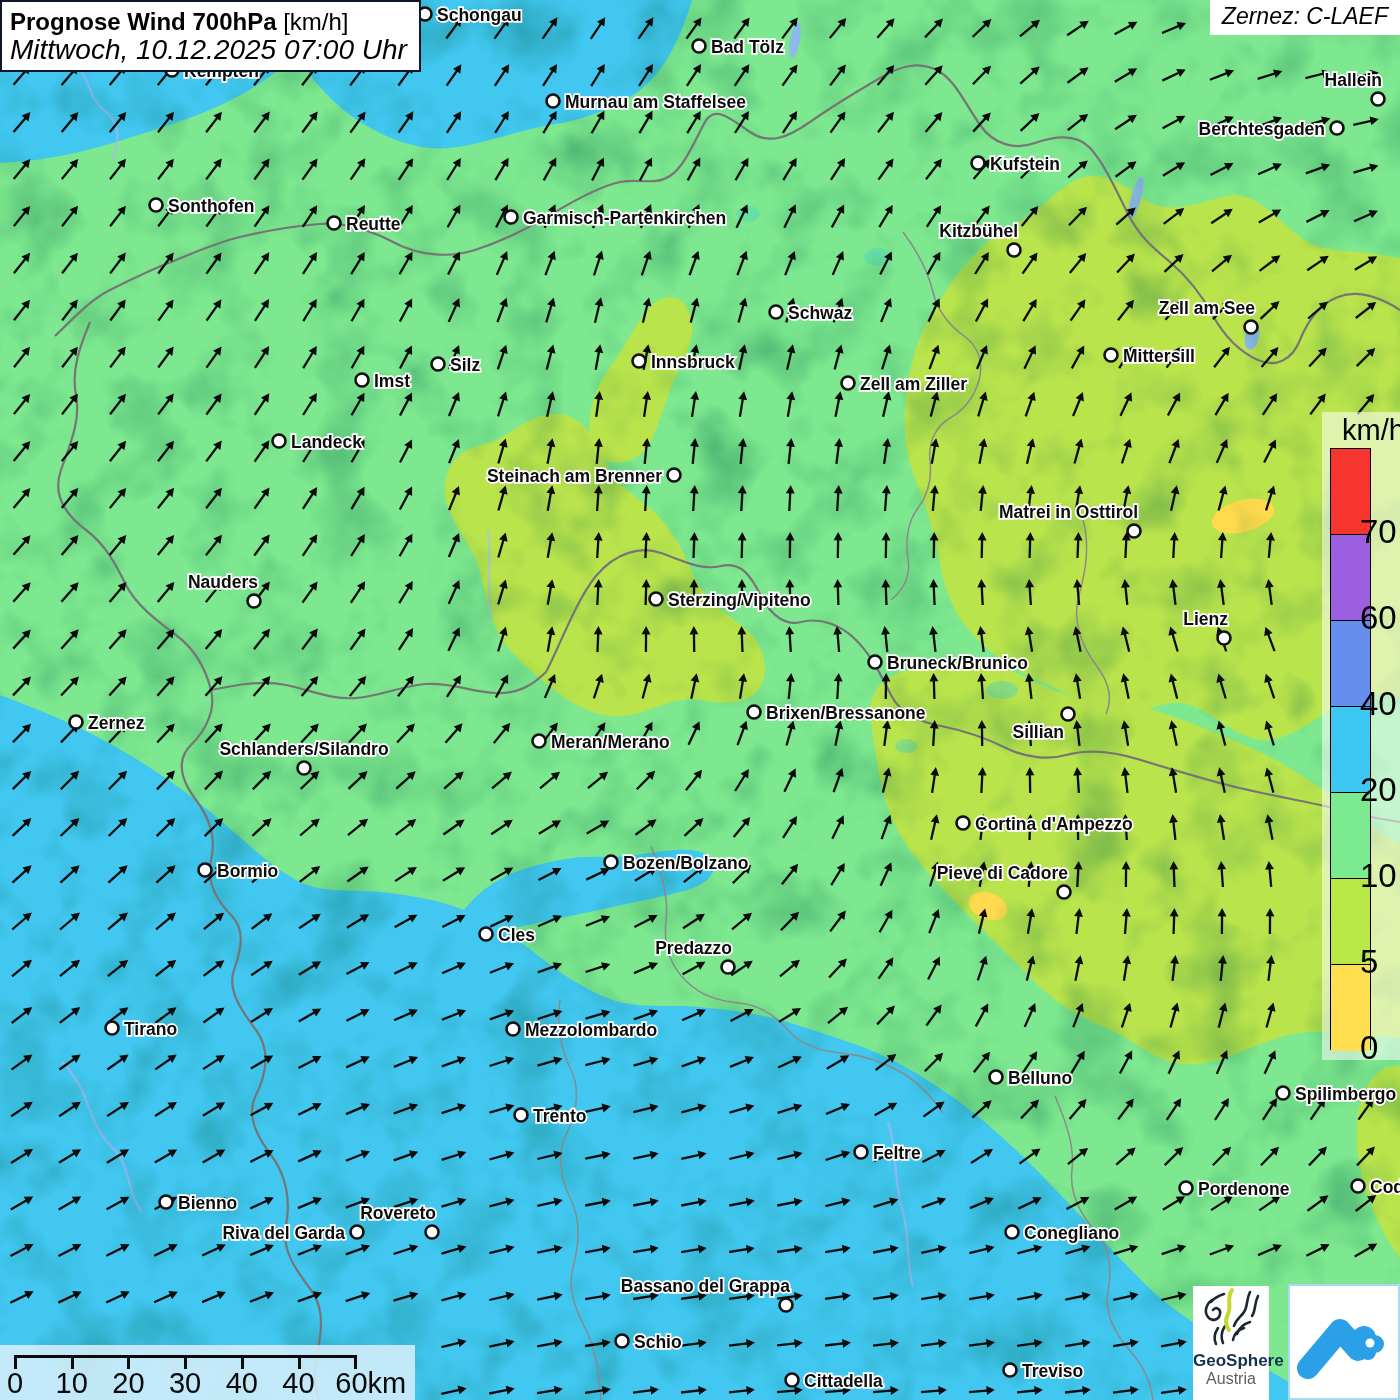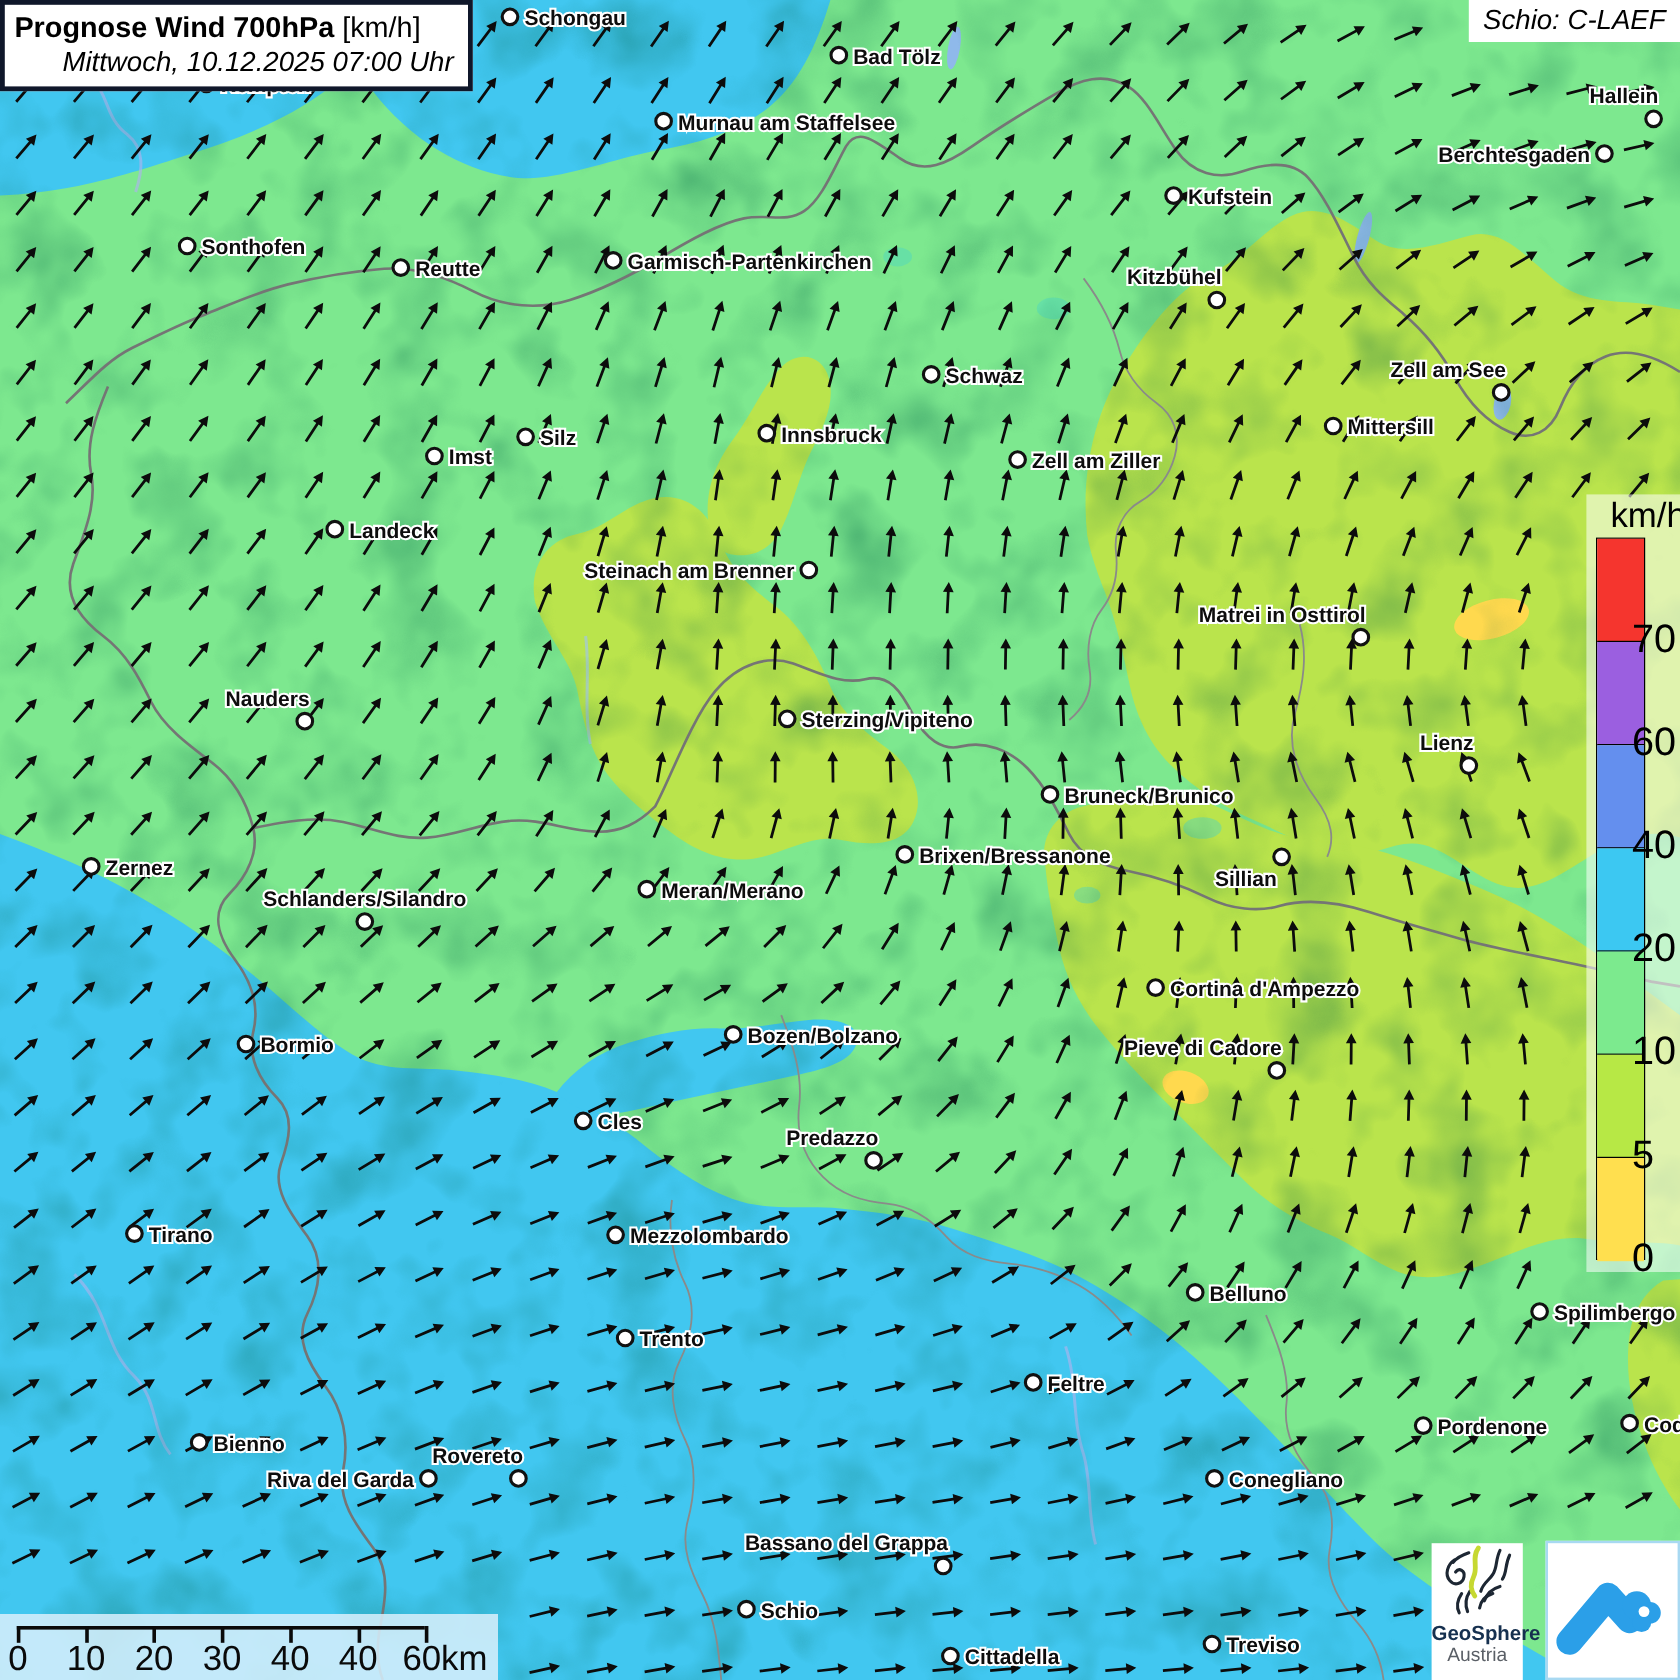"Prognose Wind 700hPa [km/h]" #title-box { border: 4px solid #0f172a -> 2px solid #0f172a }
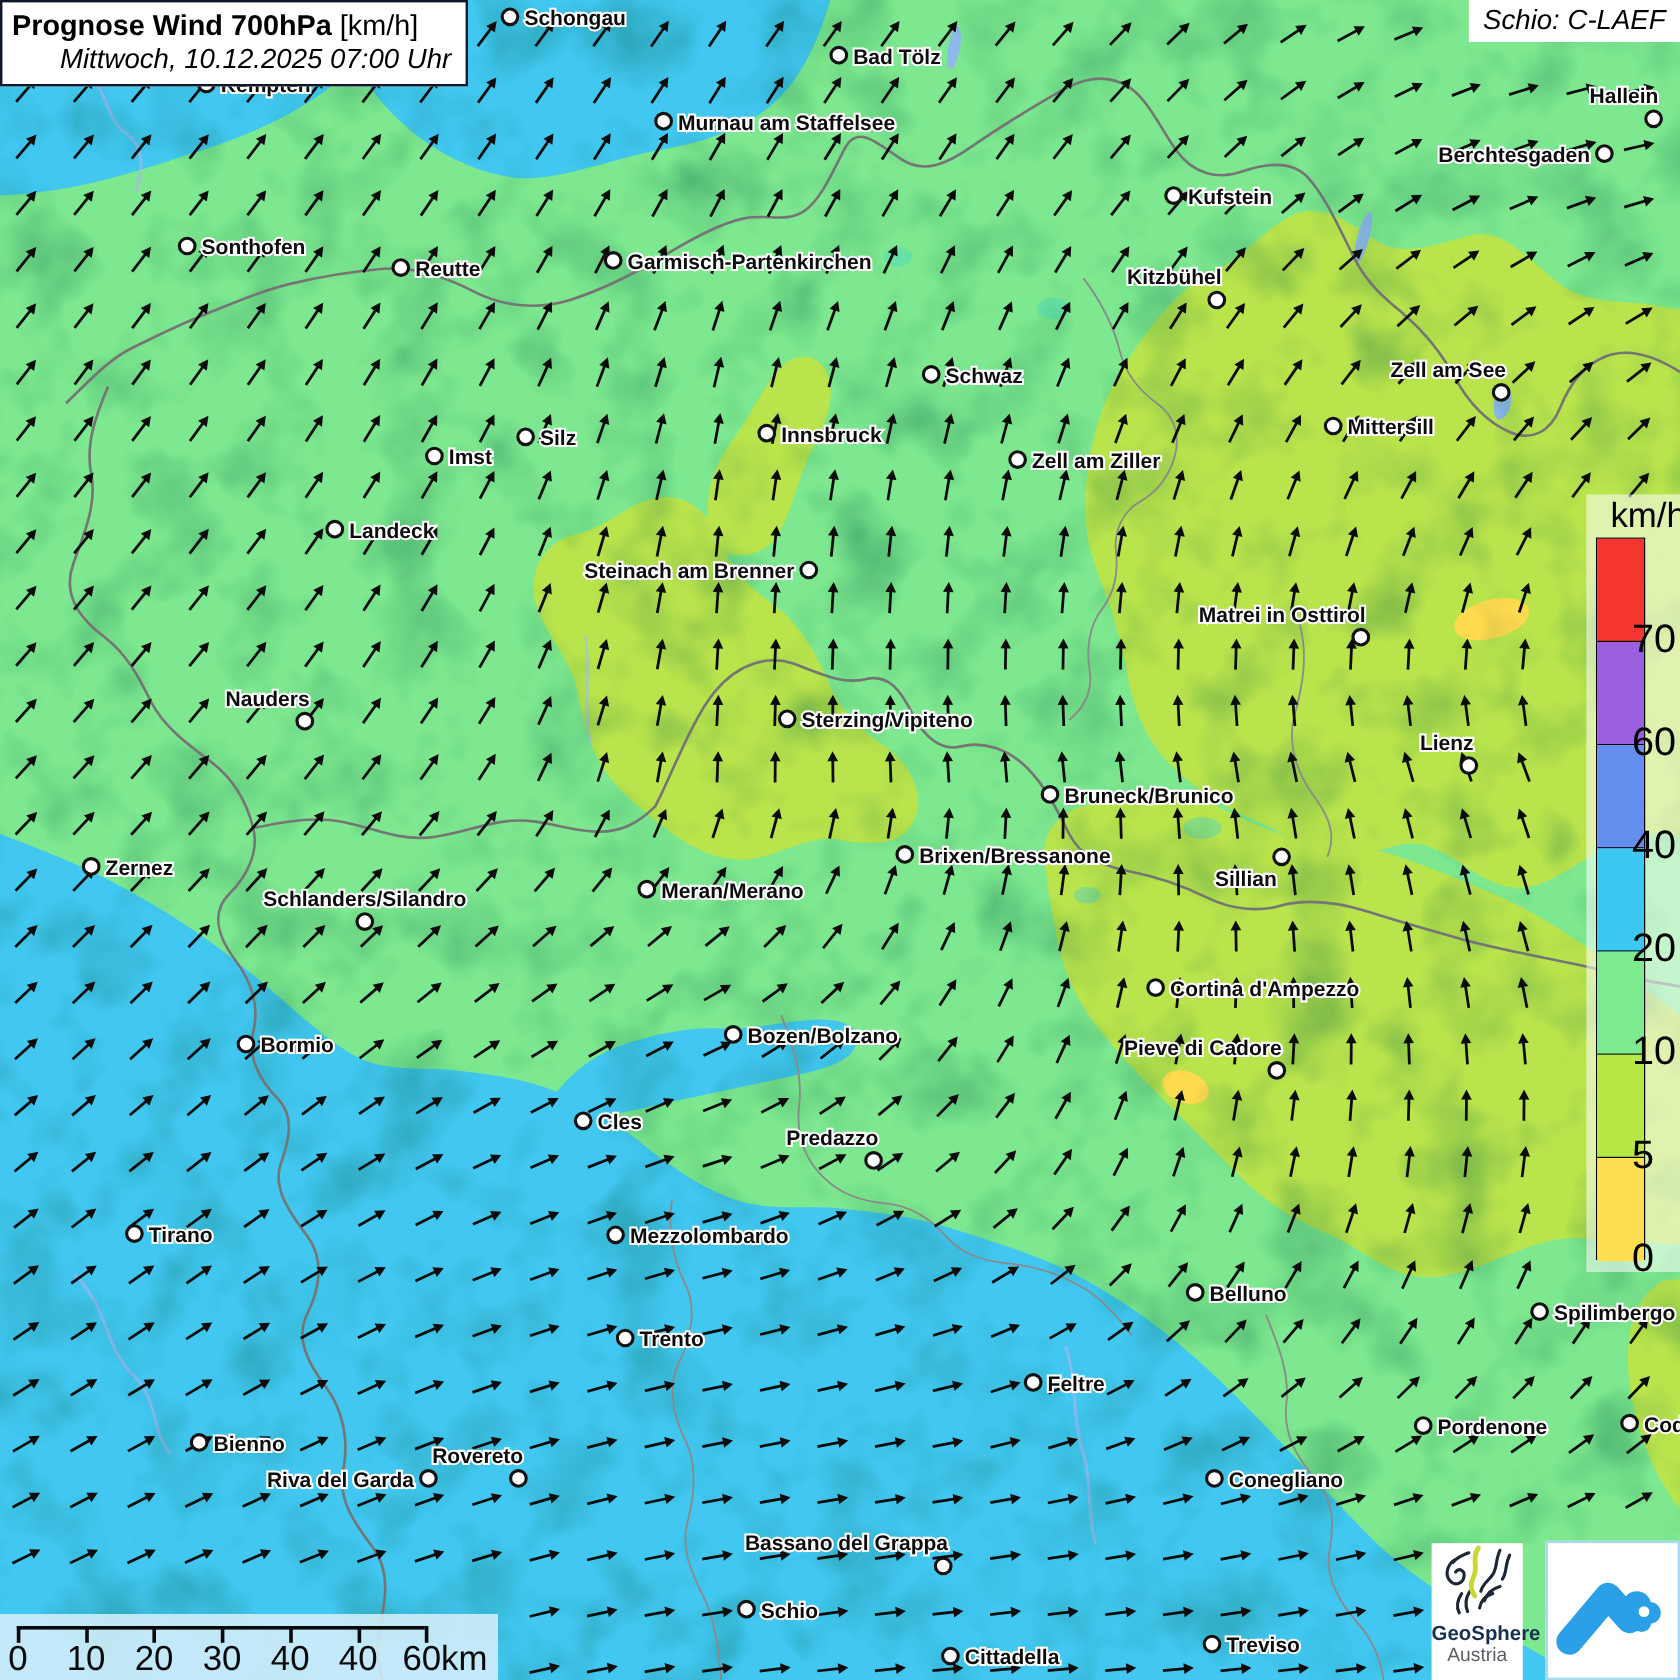"Schio: C-LAEF" div.overlay { text: Schio -> Zernez }
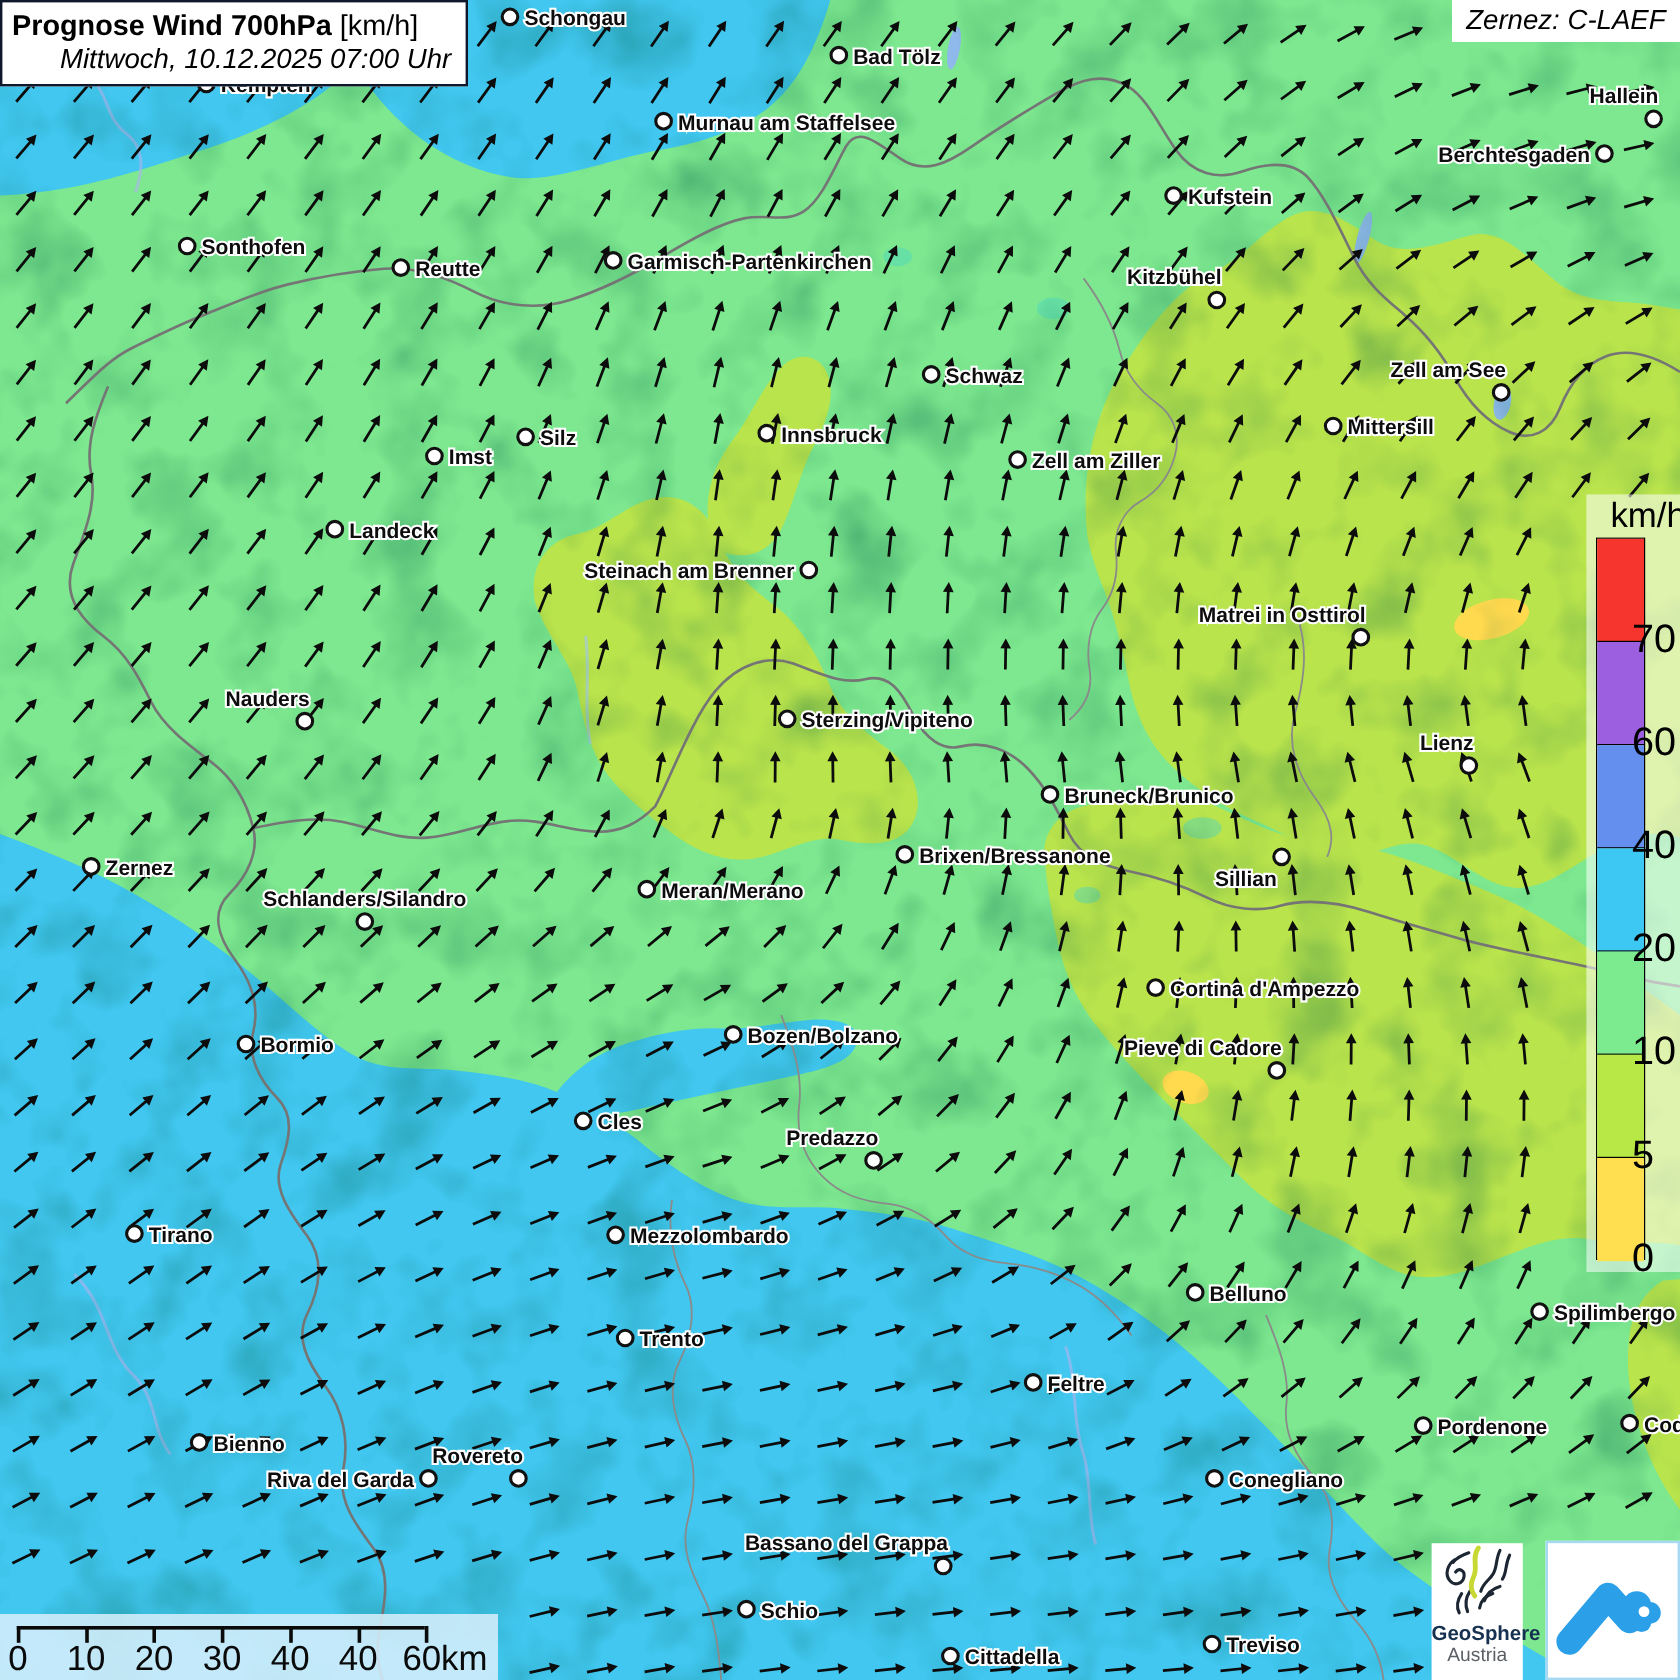"Mittwoch, 10.12.2025 07:00 Uhr" #title-line2 { font-size: 23px -> 28px; margin-left: 40px -> none }
